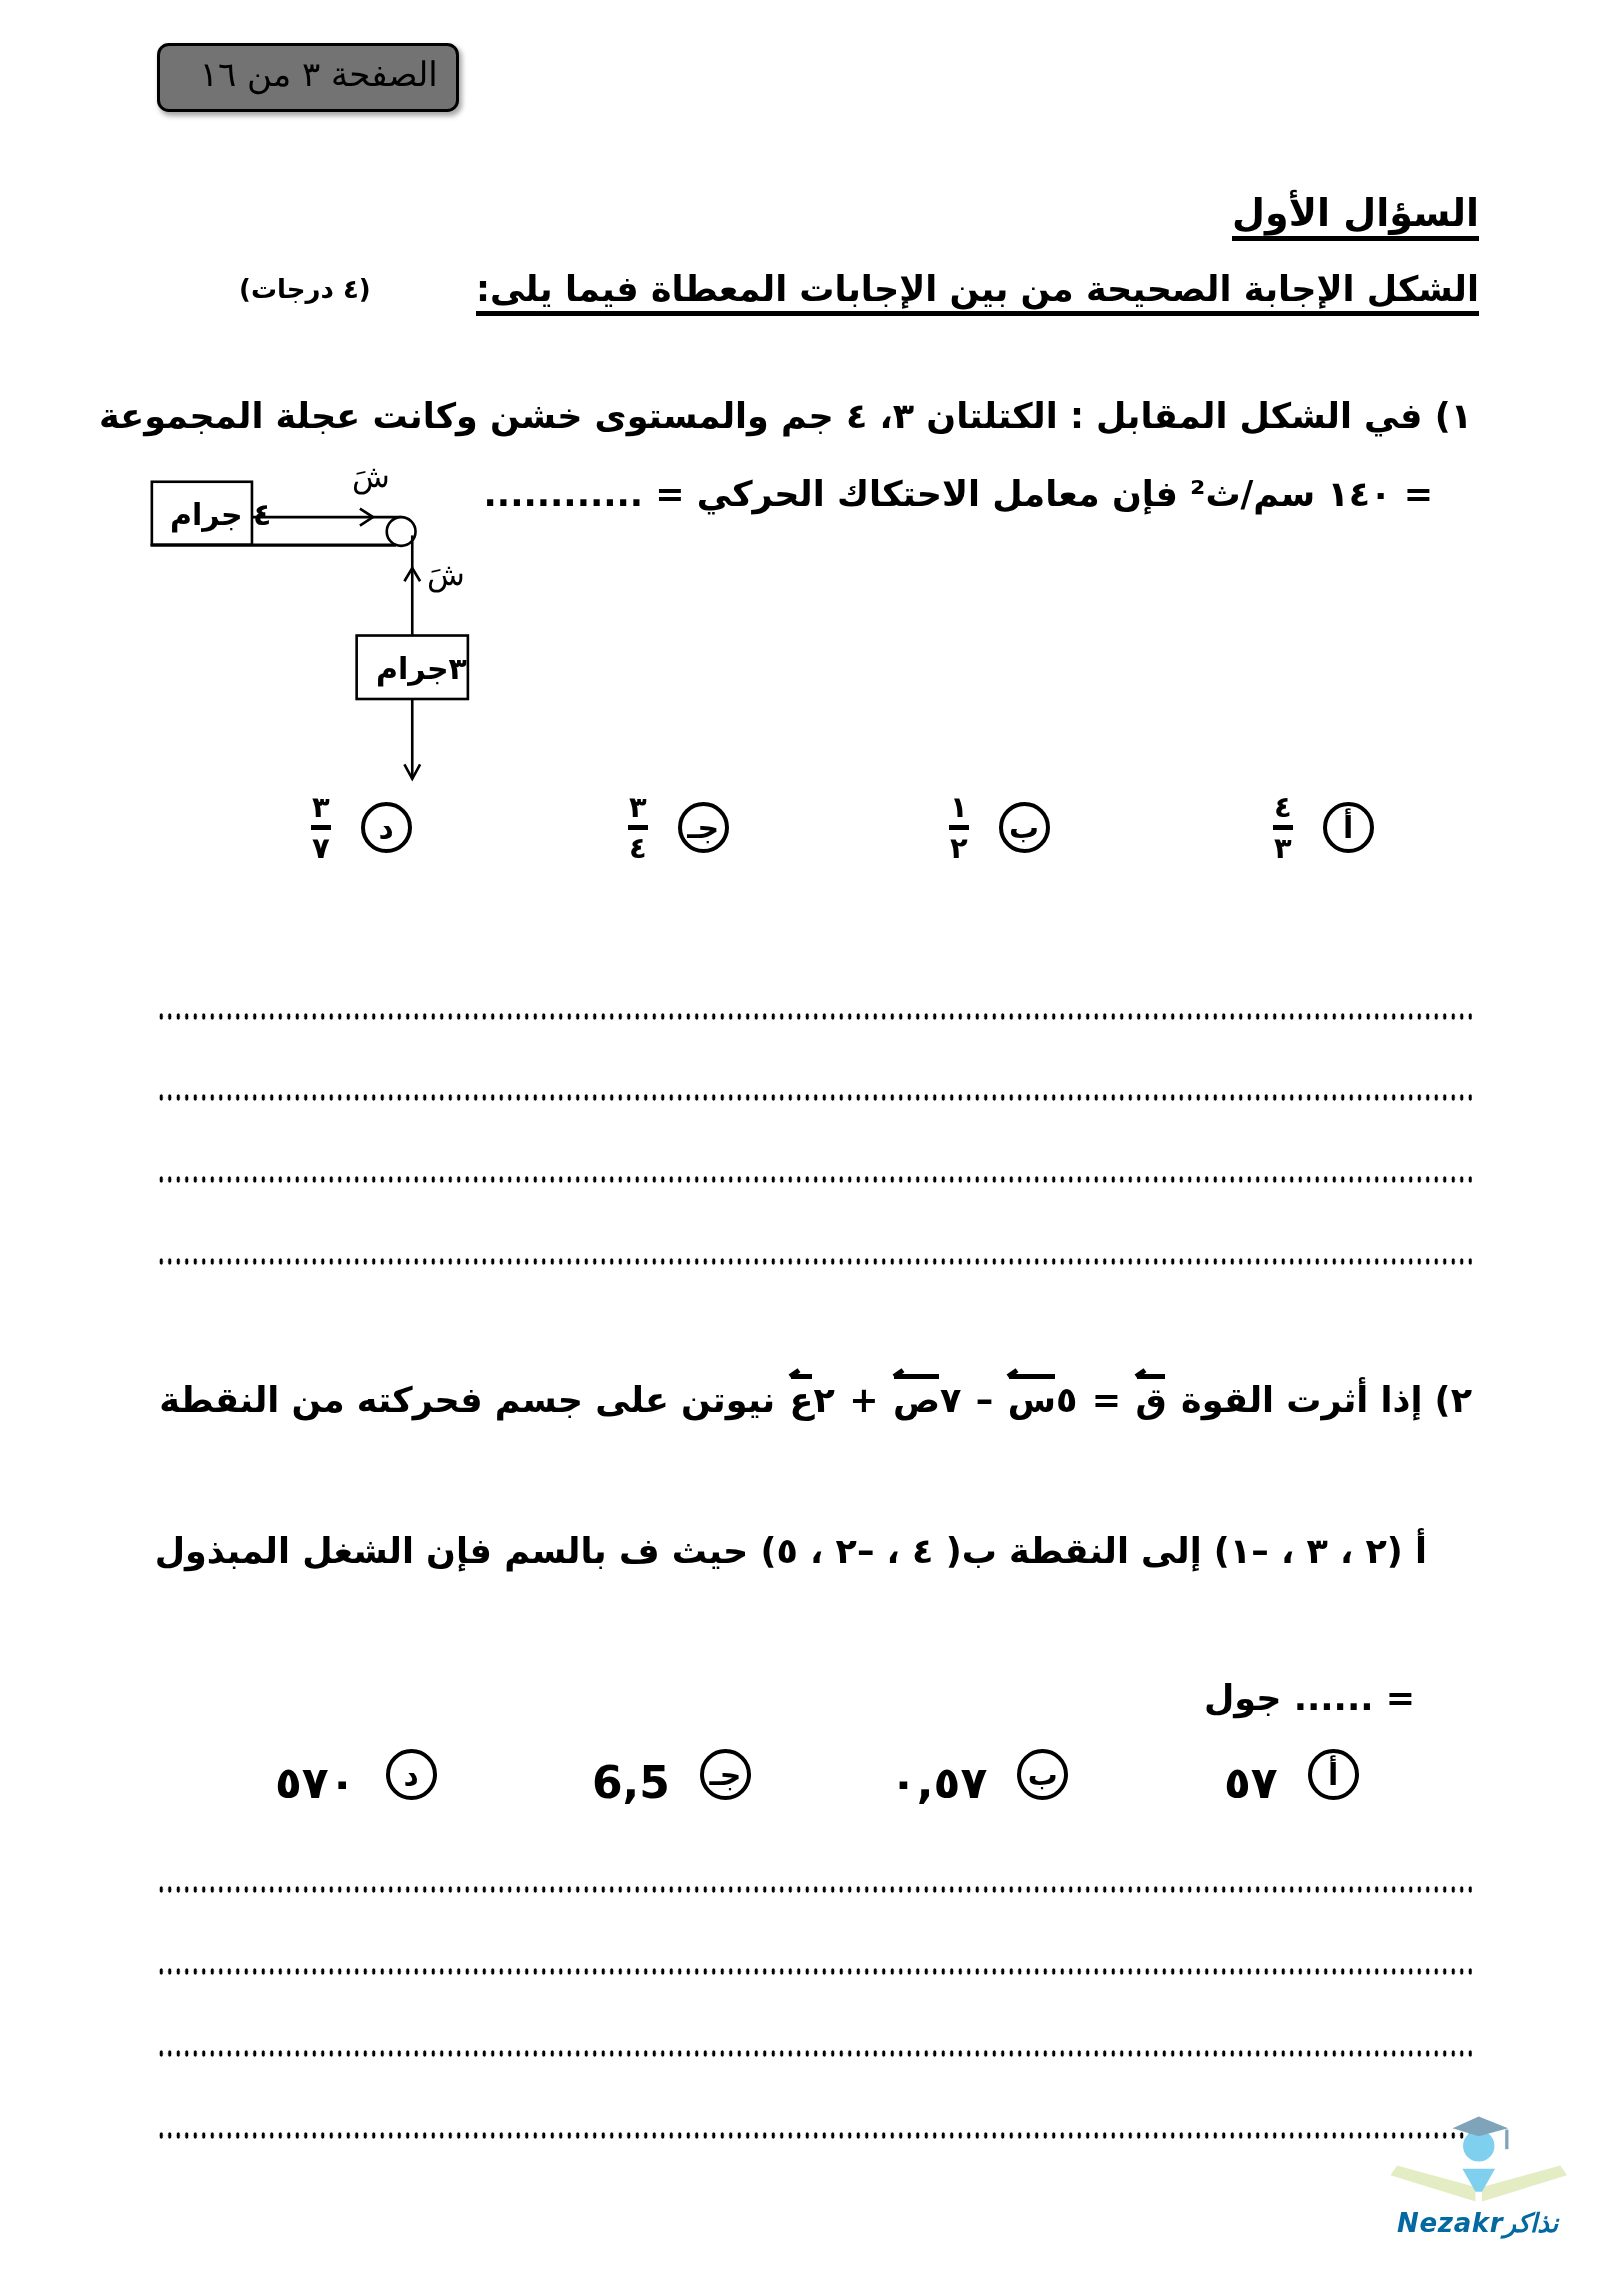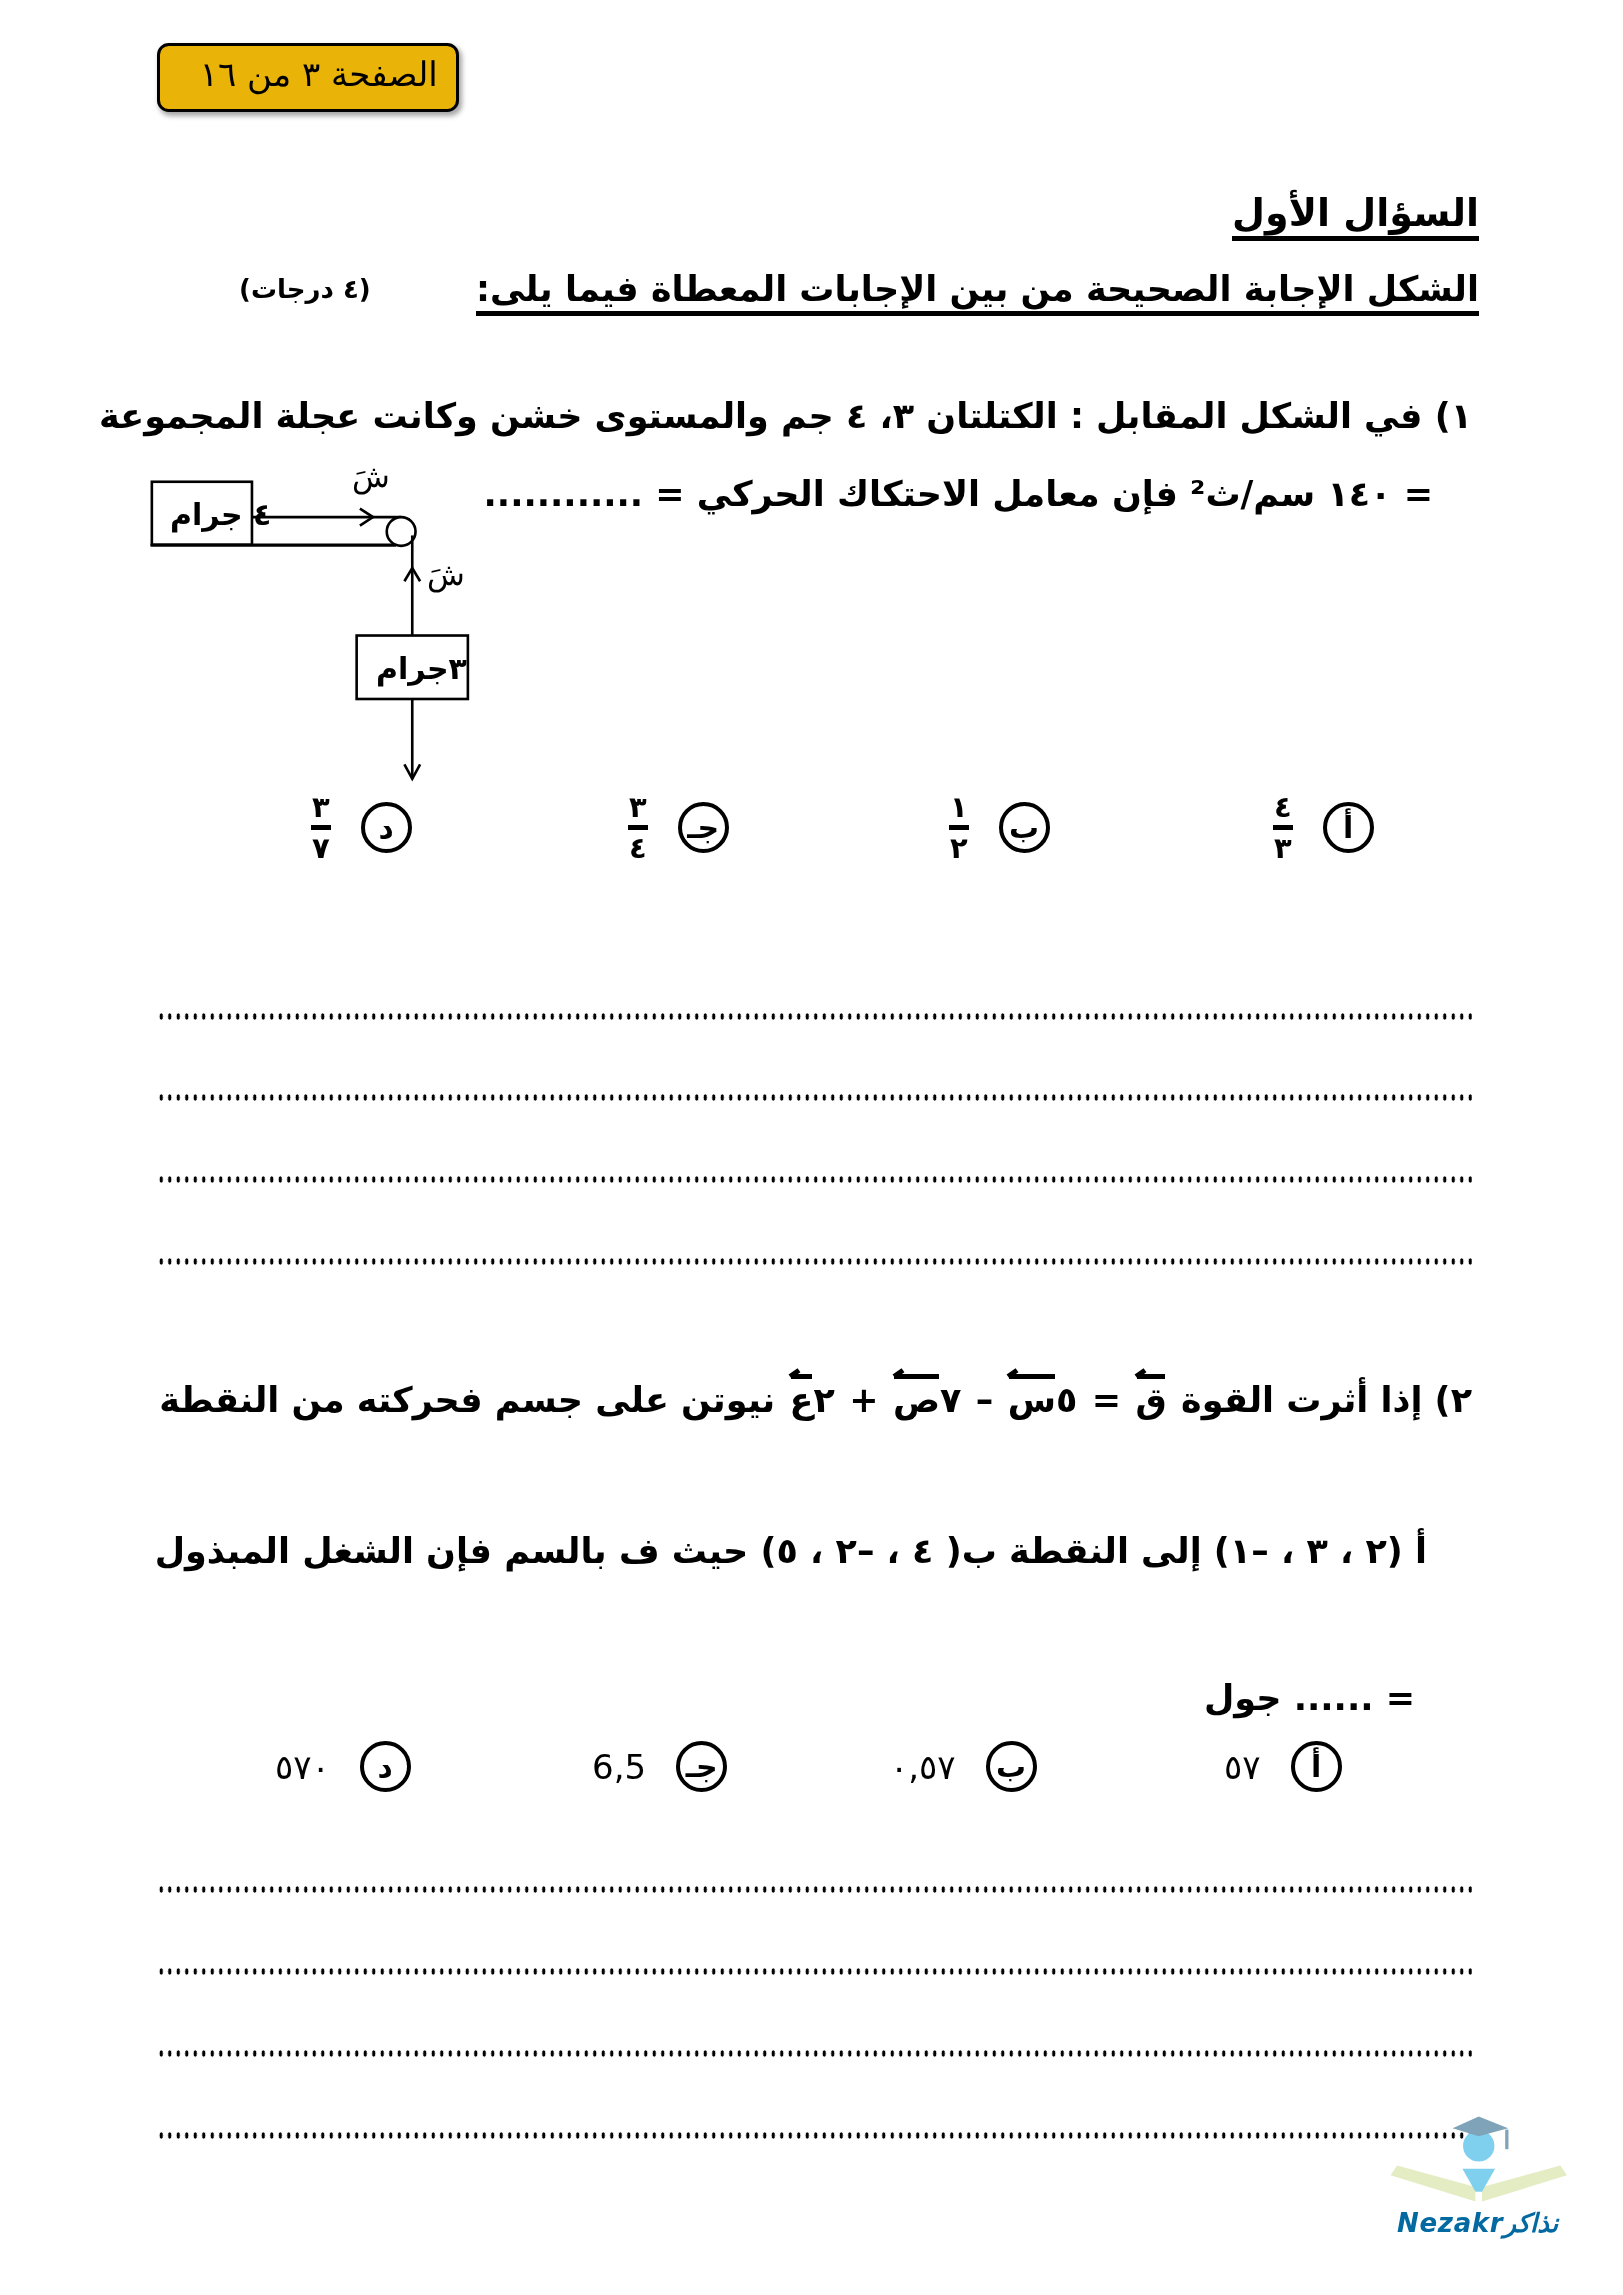"الصفحة ٣ من ١٦" .page-box { background: #eab308 -> #737373 }
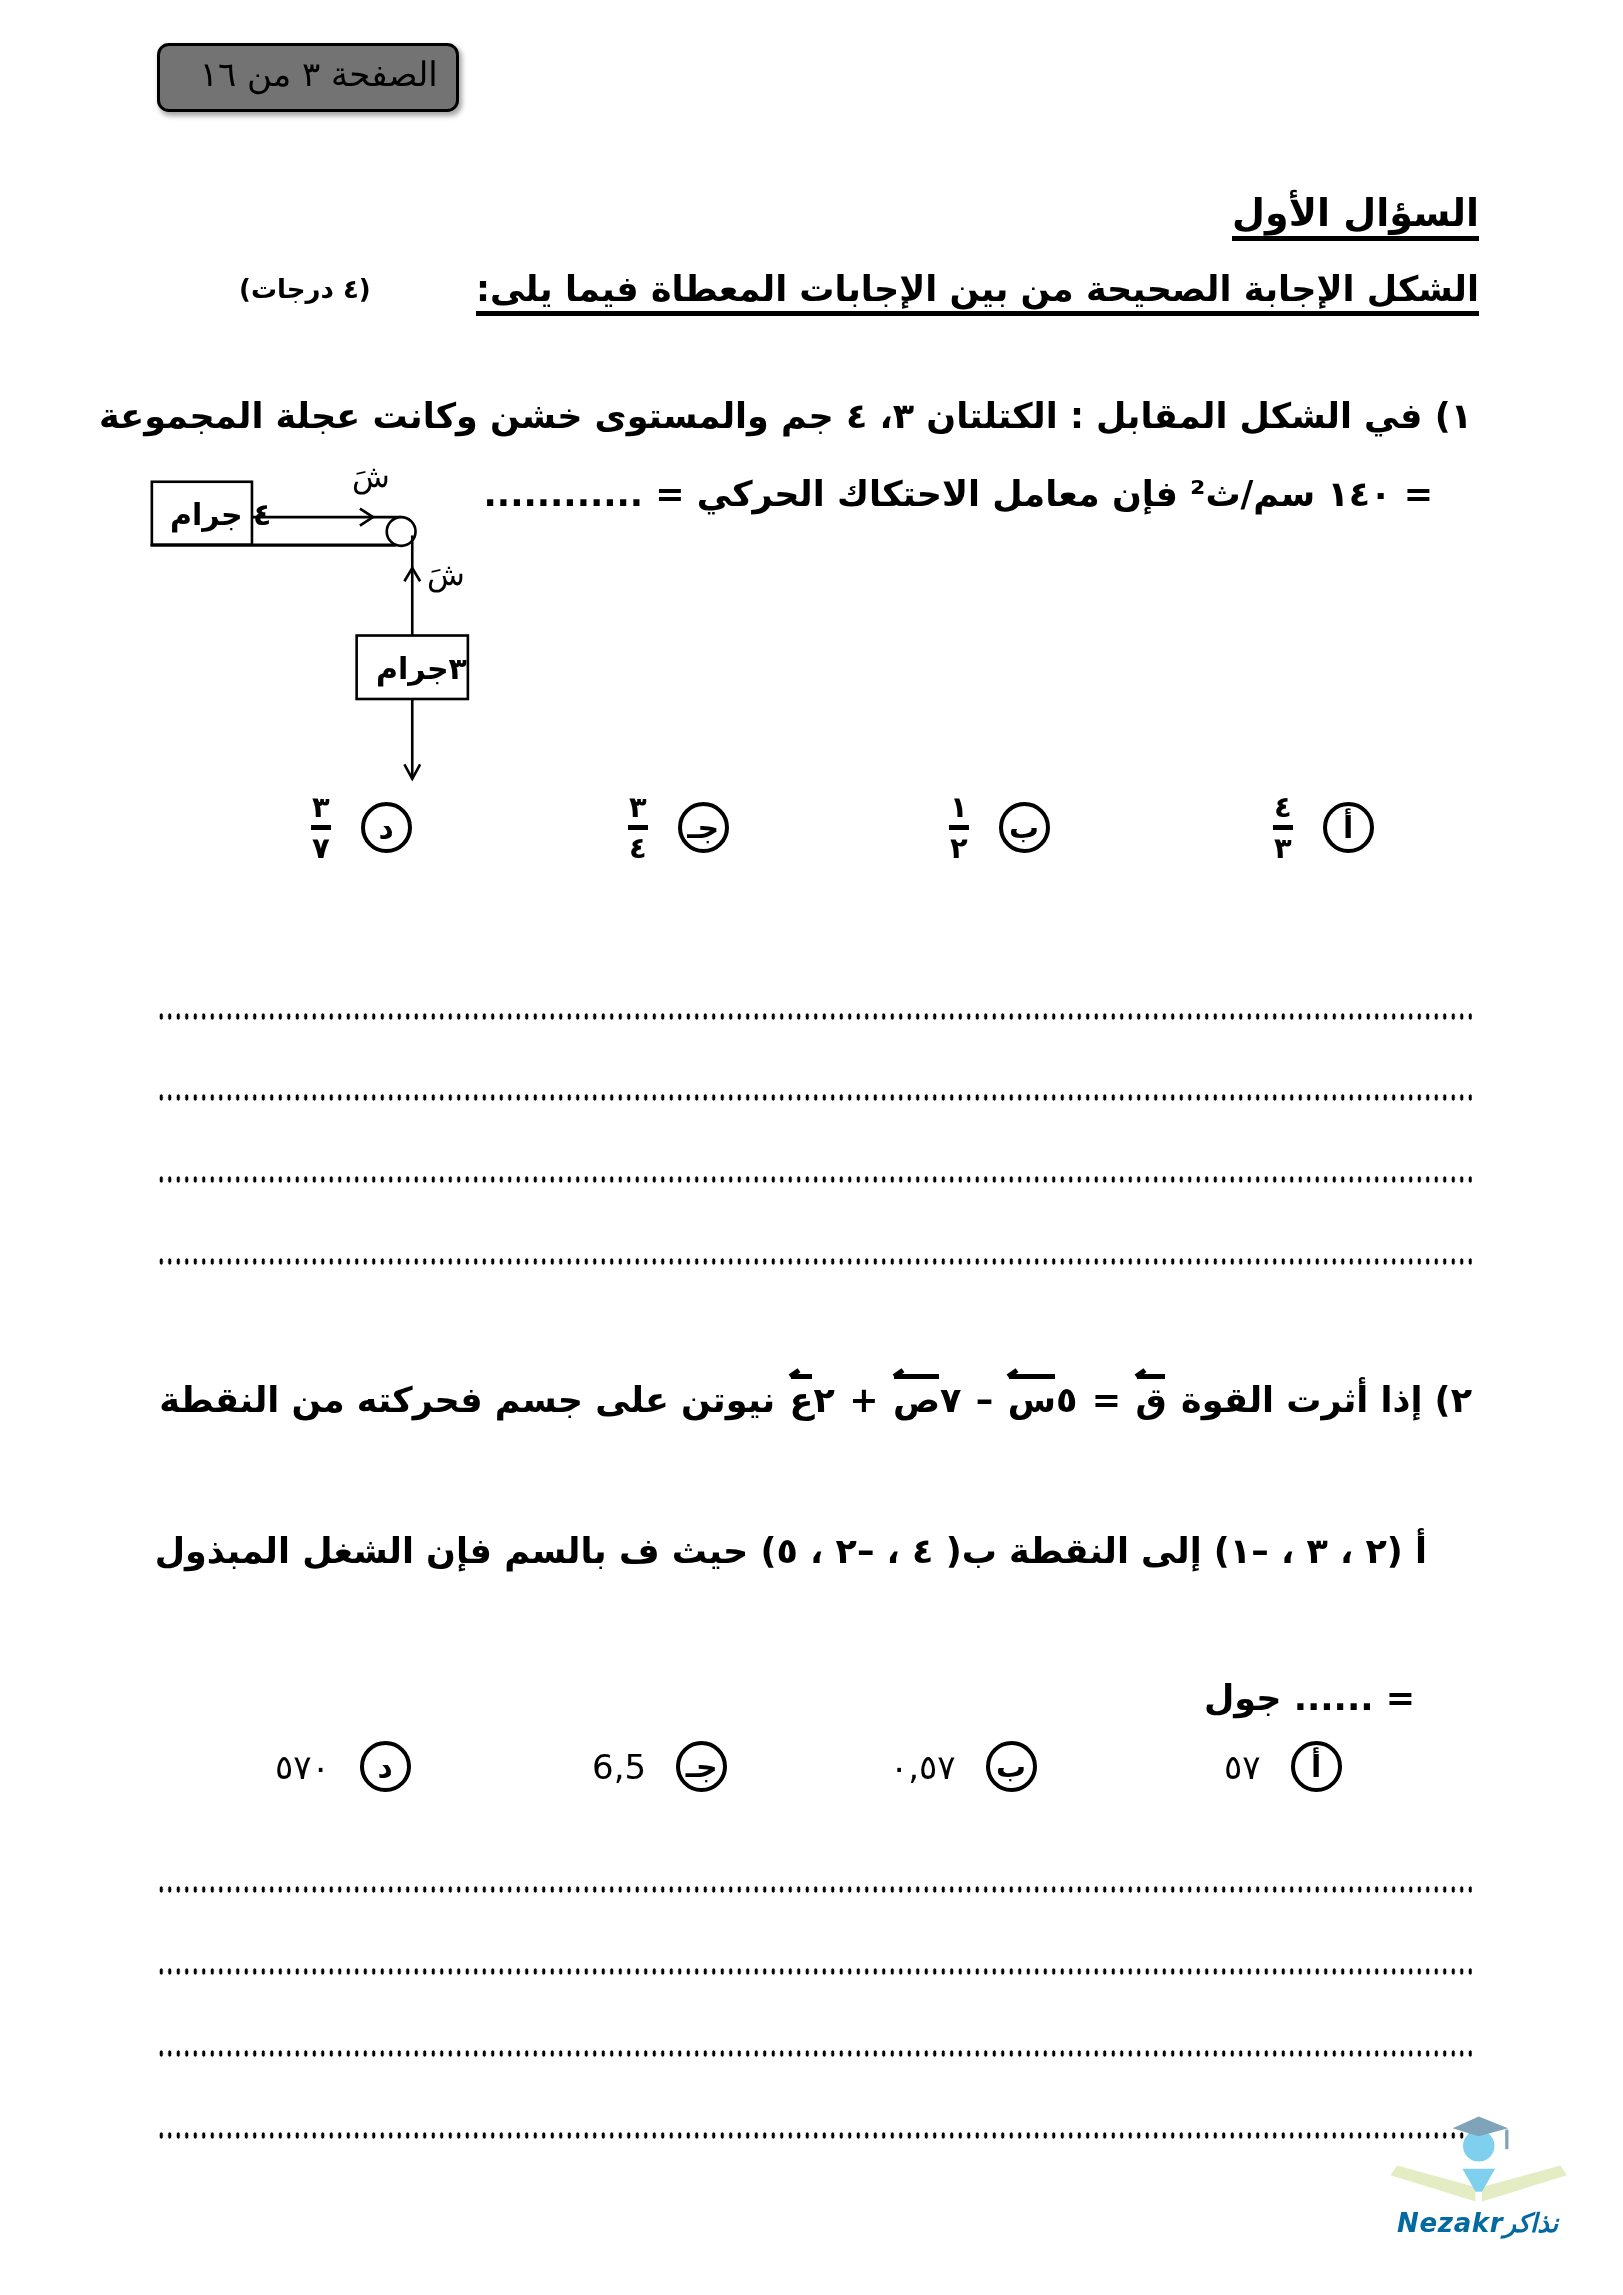"٥٧٠" .val { font-size: 34px -> 44px; font-weight: normal -> bold; margin-top: none -> 16px }
